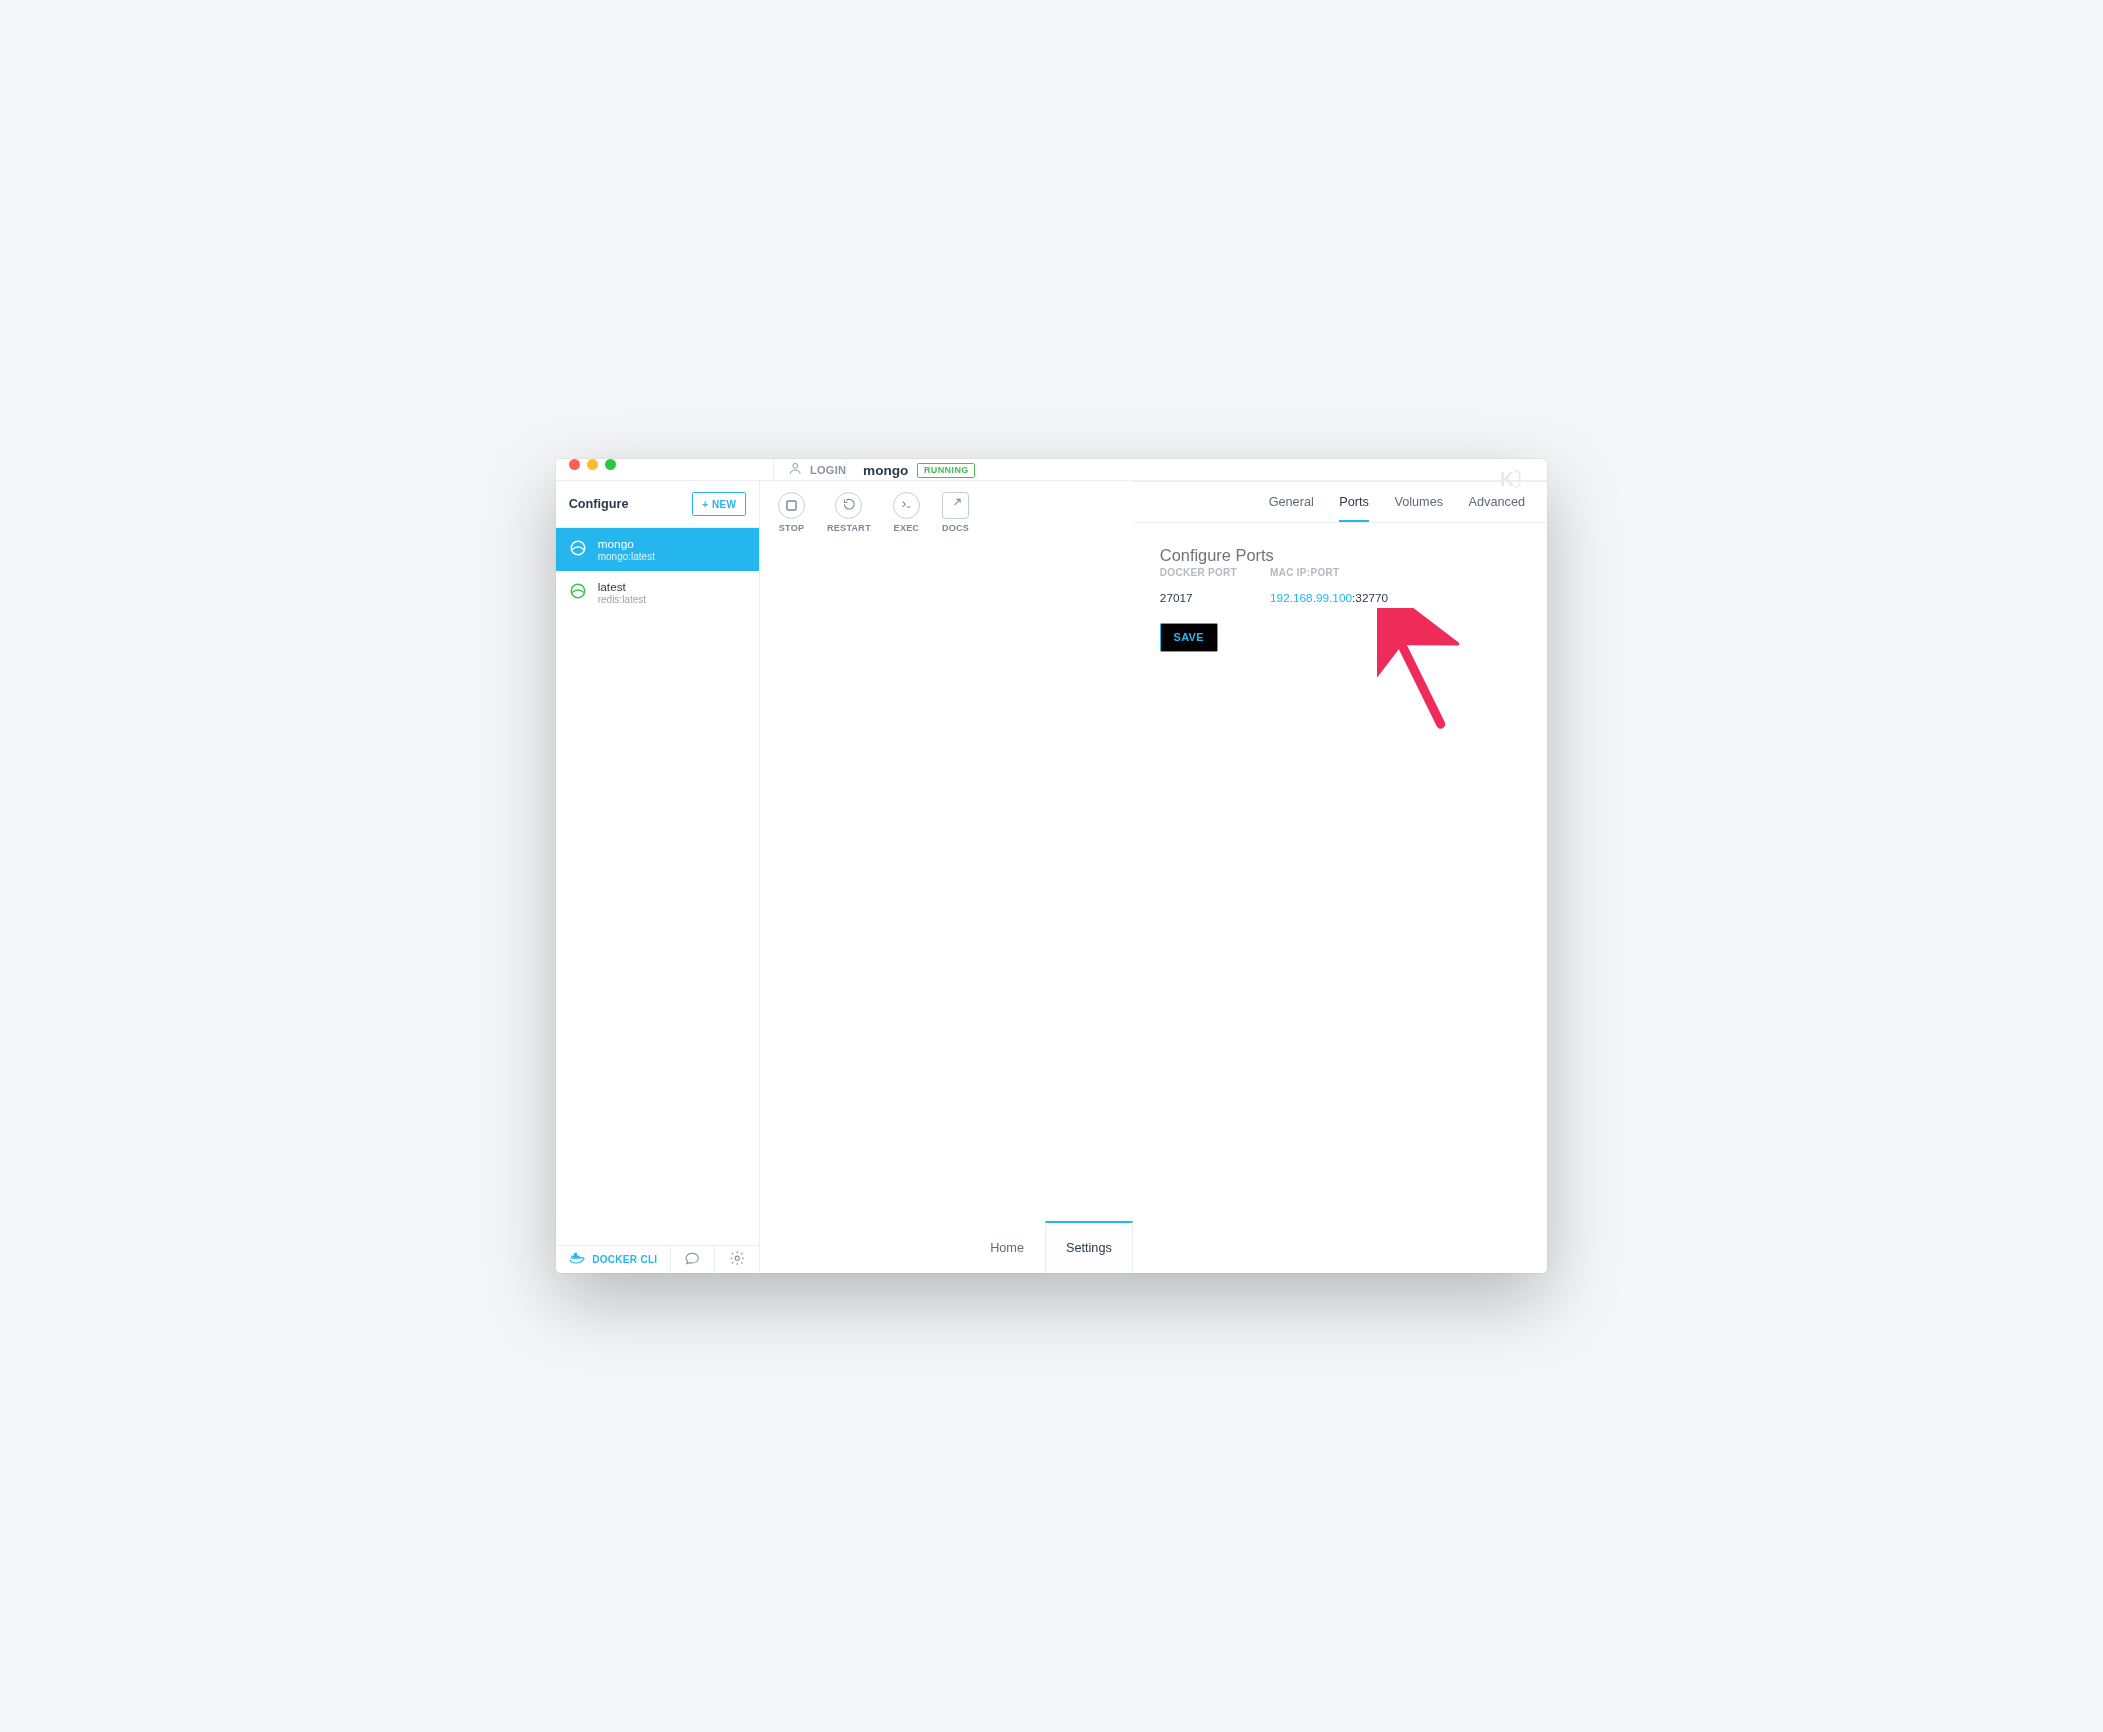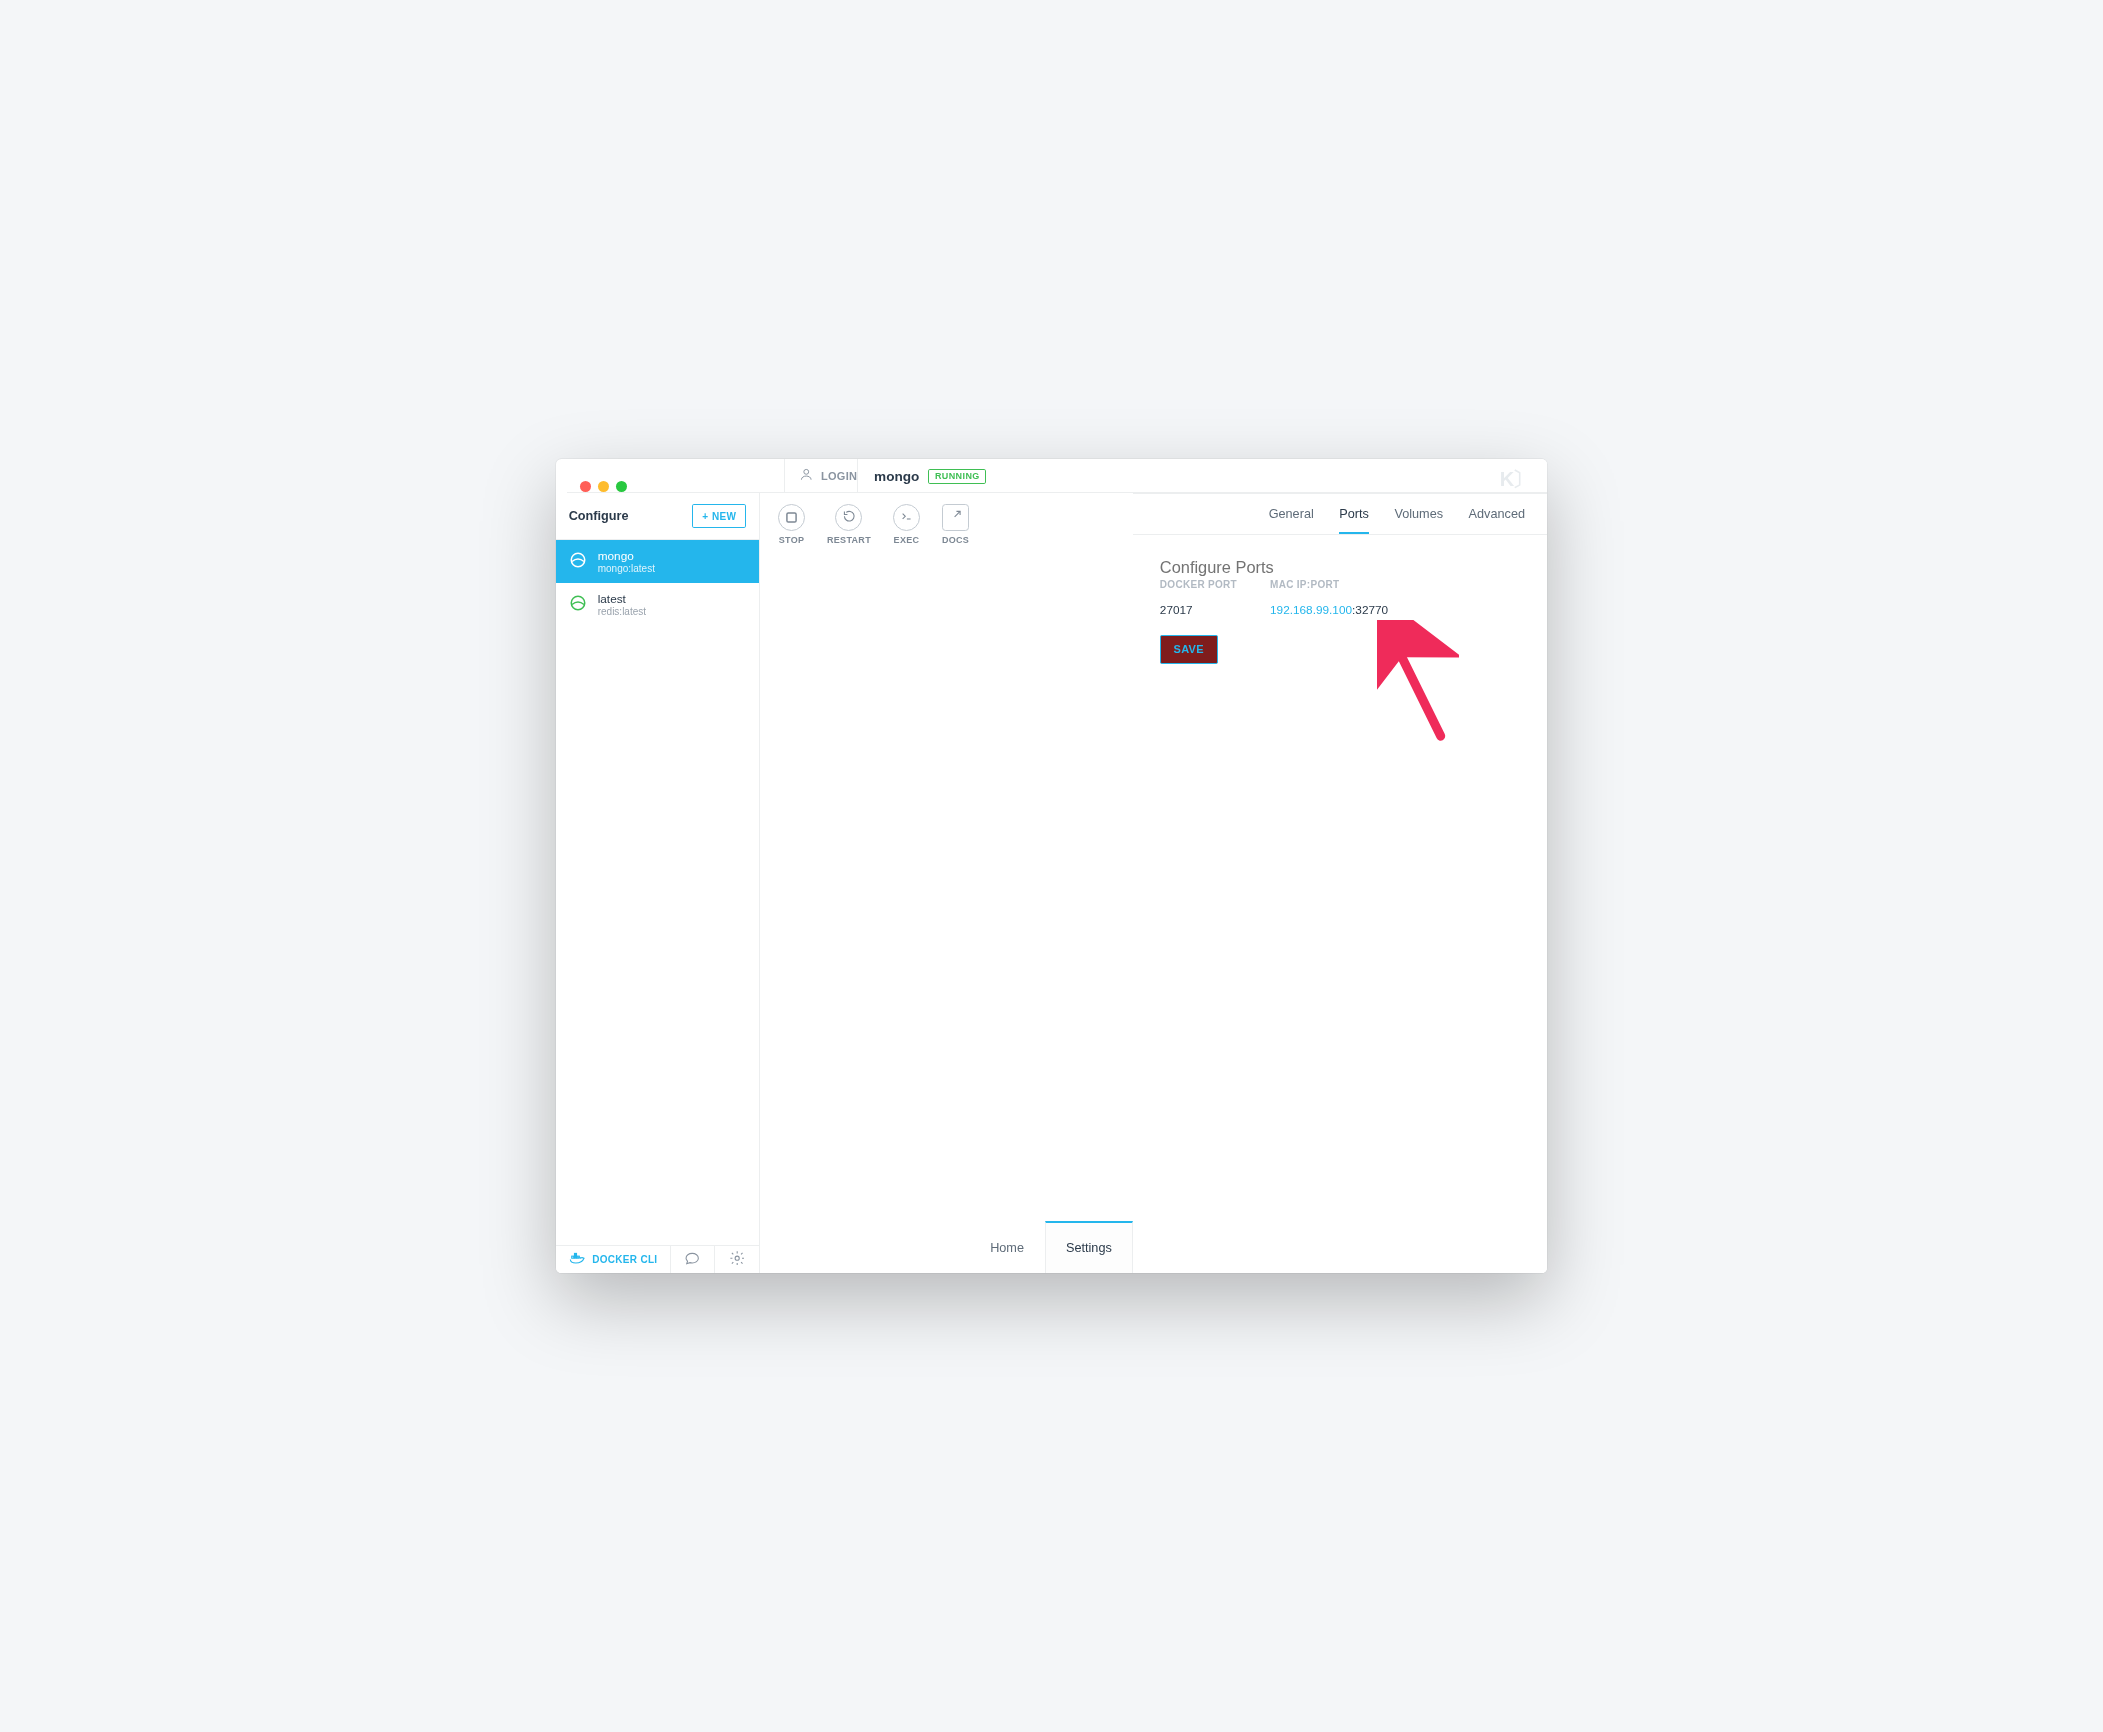"LOGIN" .titlebar { align-items: flex-end -> flex-start; height: 34px -> 22px; margin-left: 11px -> none }
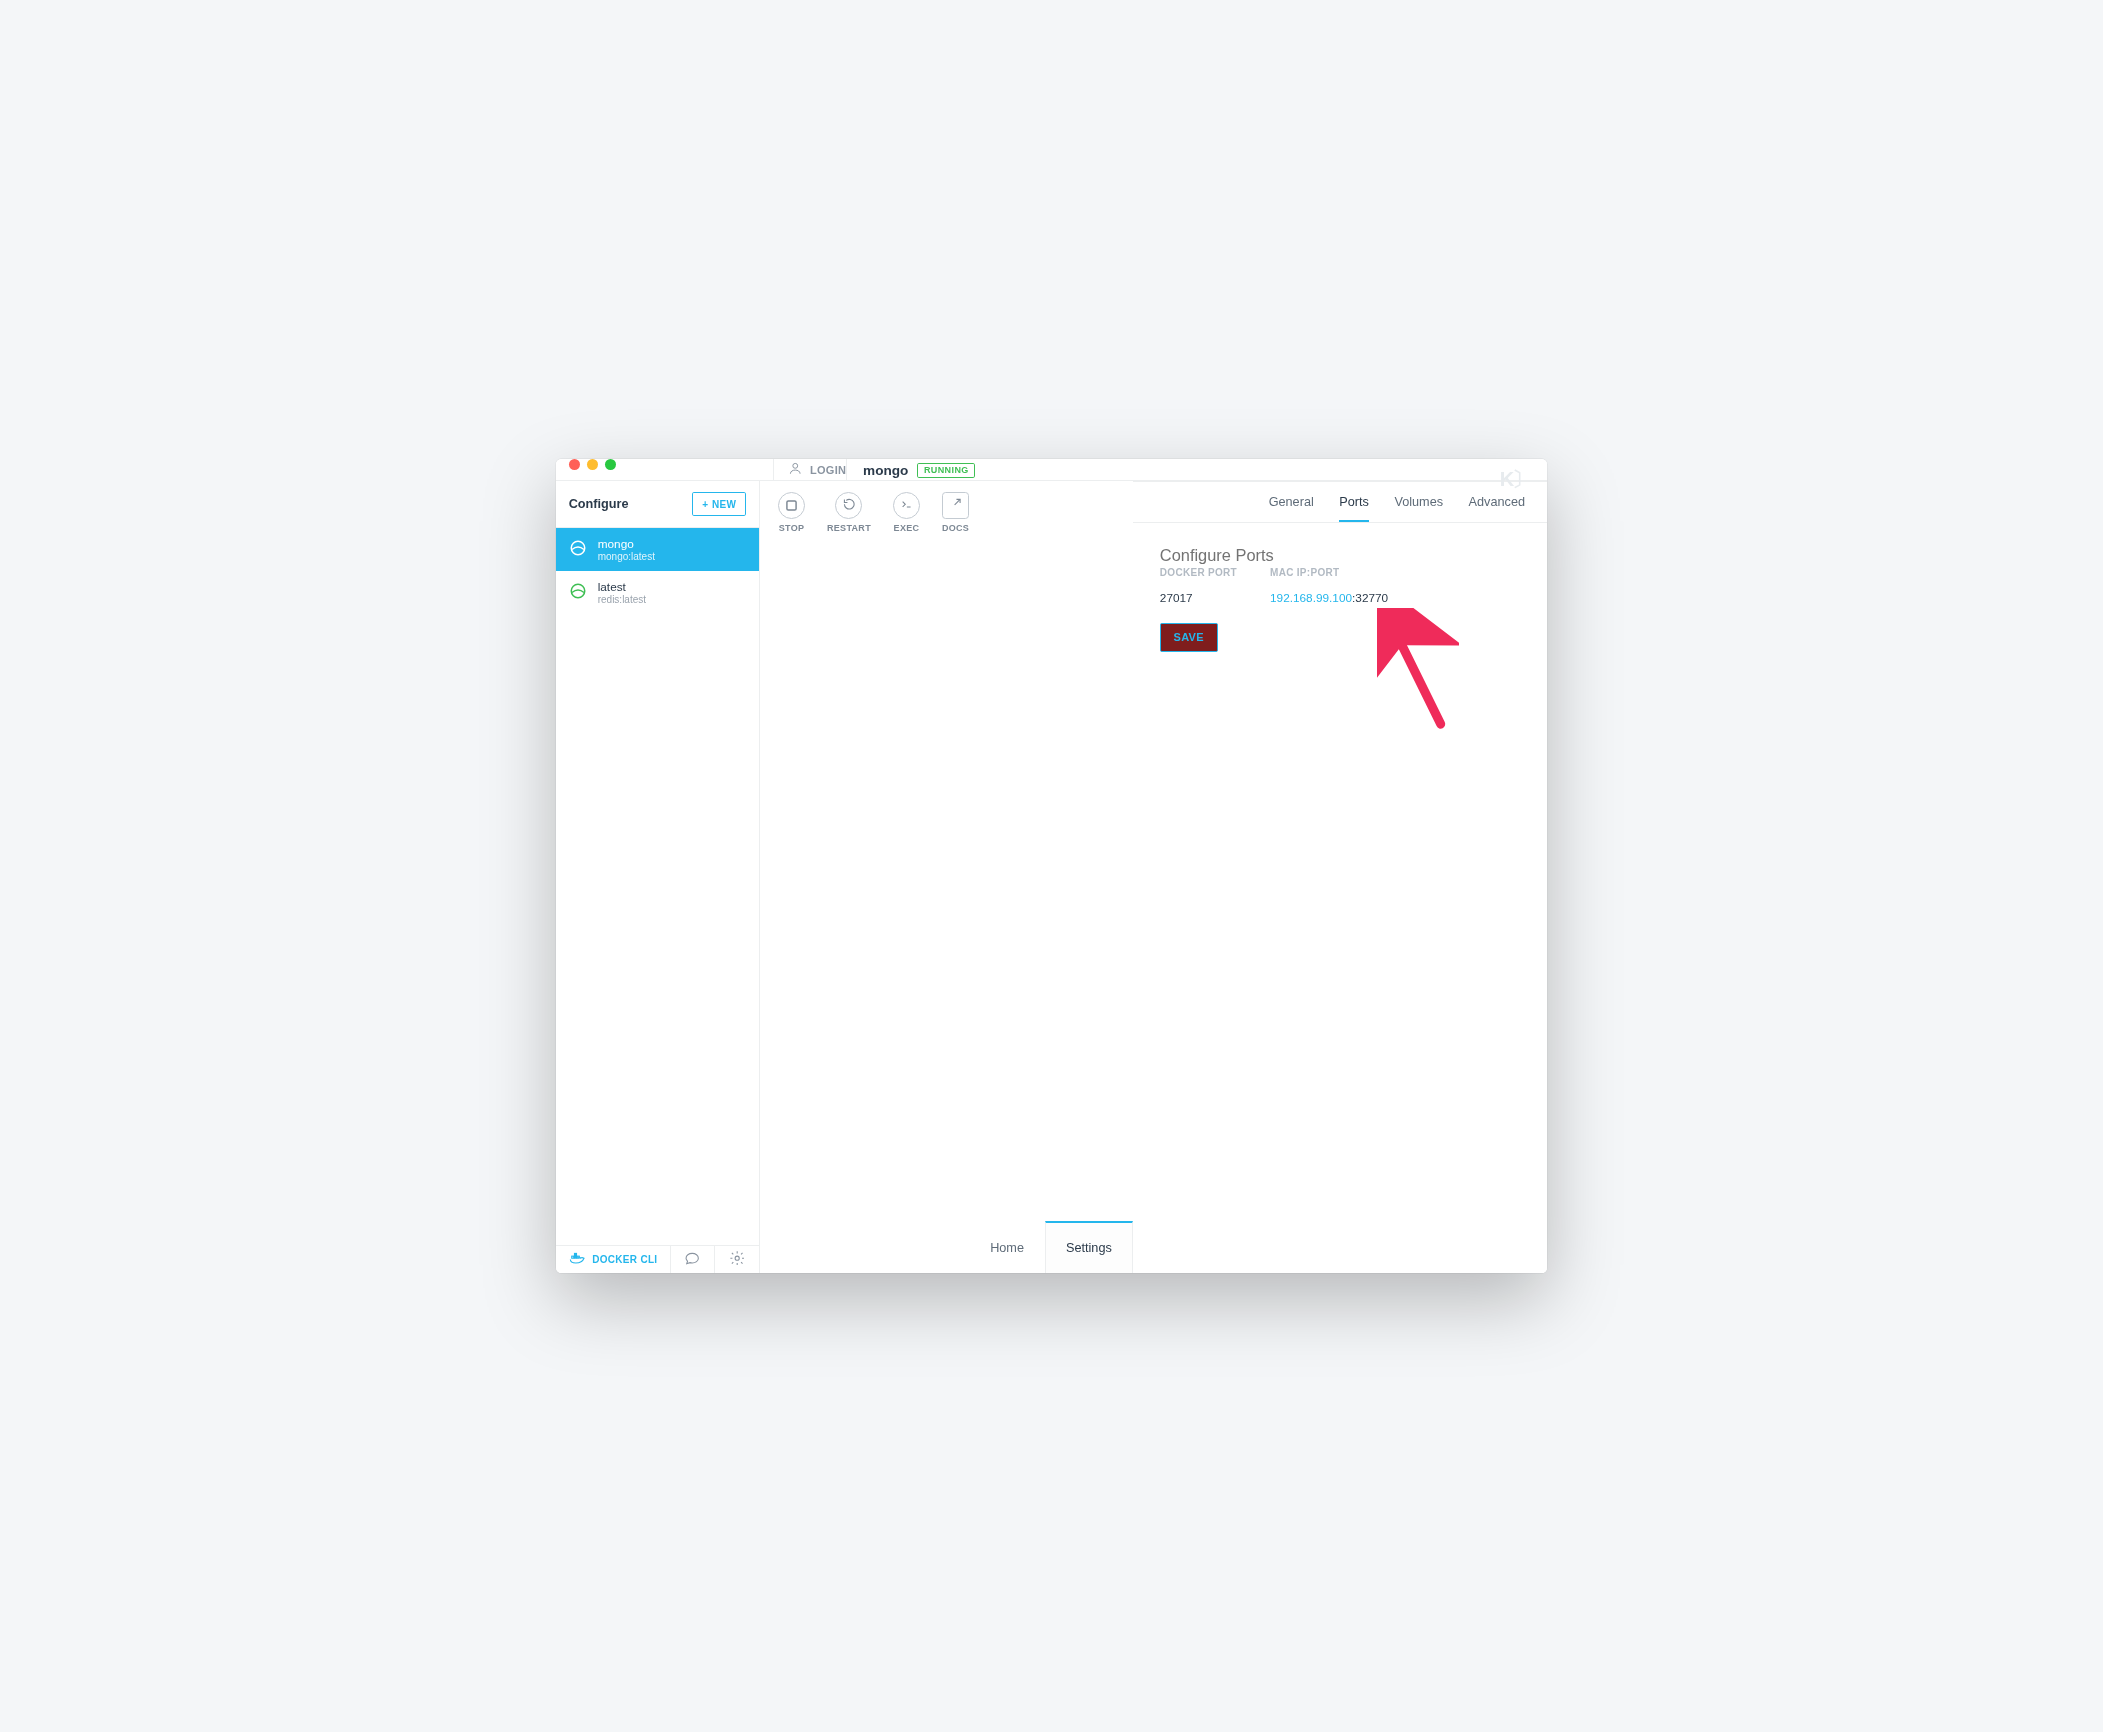"SAVE" .save-btn { background: #7f1d1d -> #000000 }
